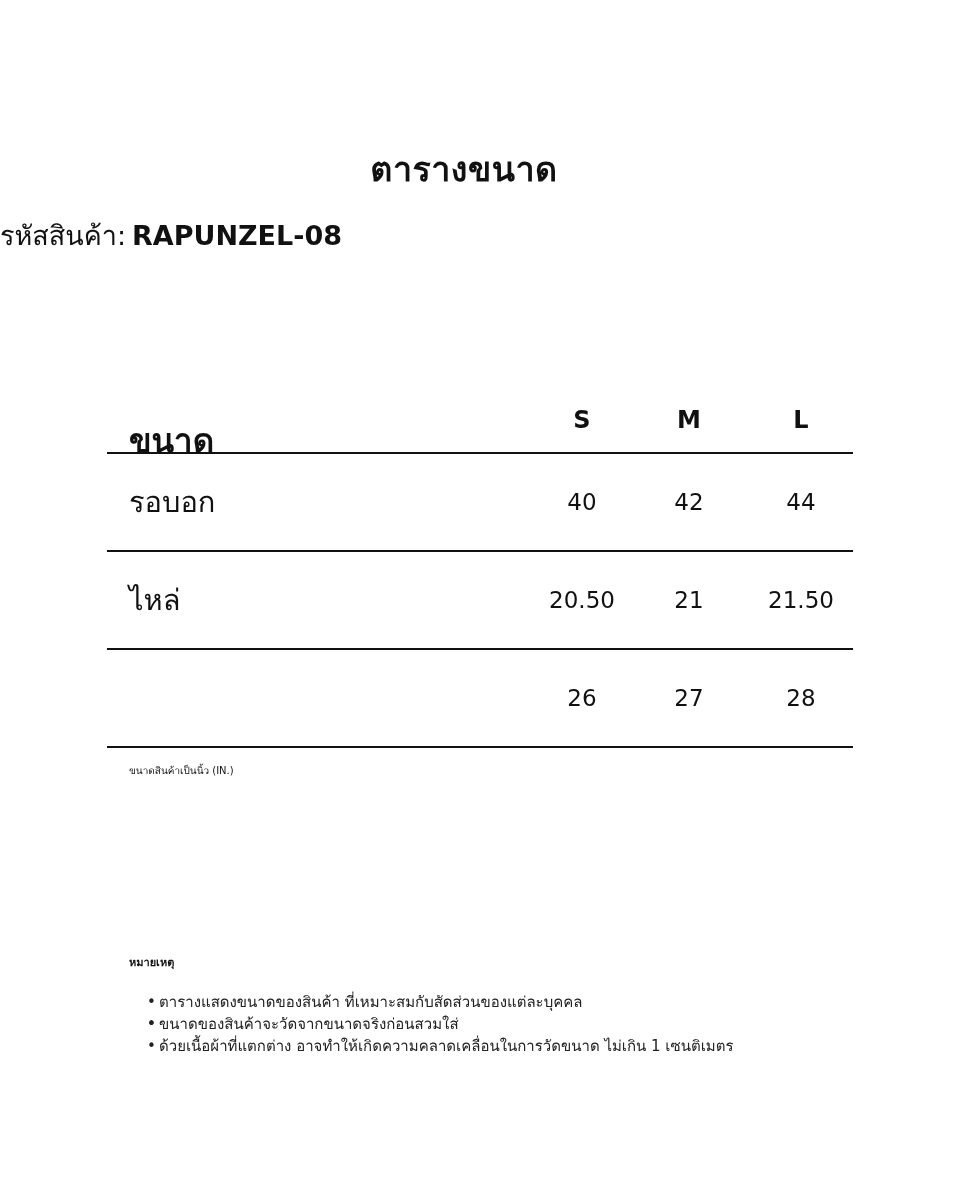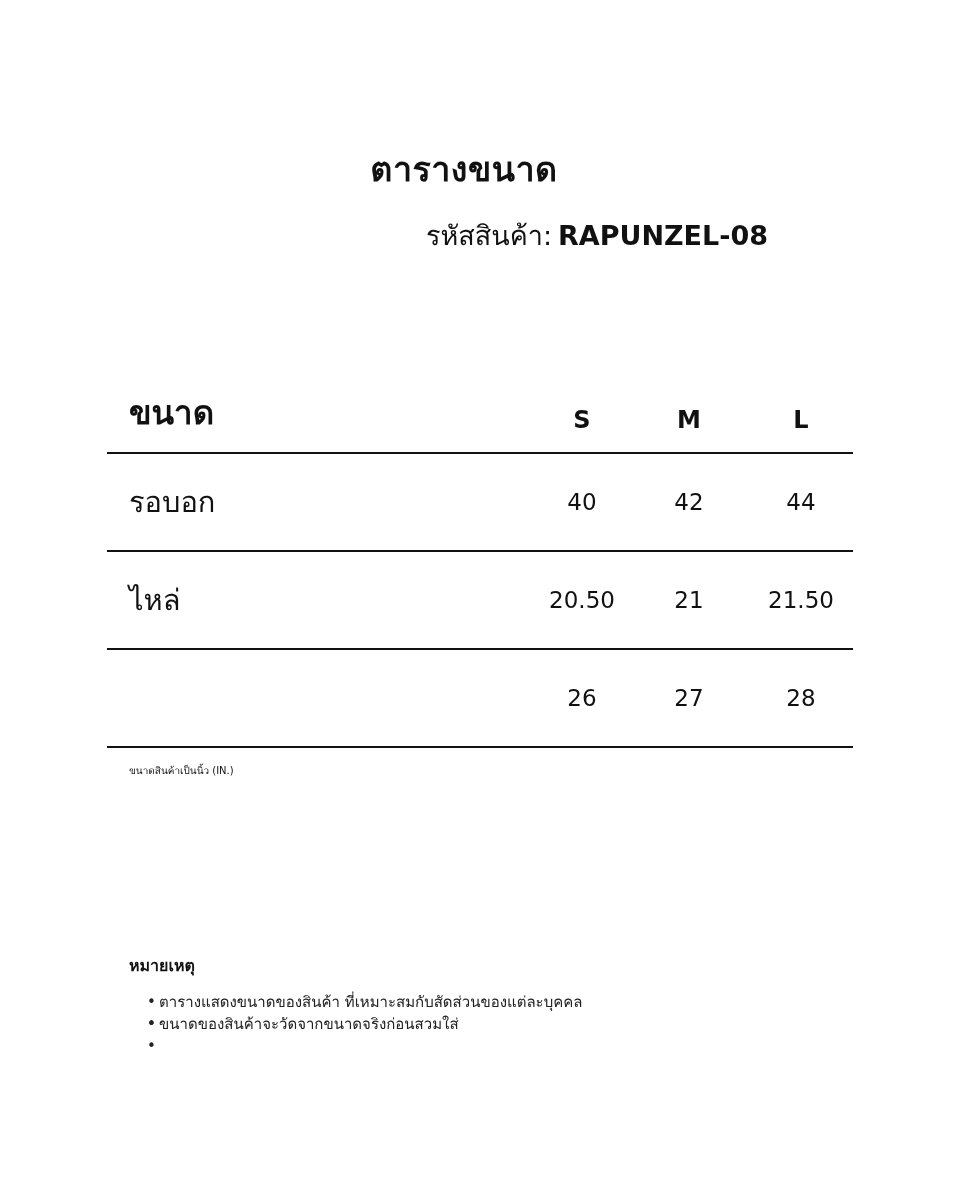"รหัสสินค้า: RAPUNZEL-08" .subtitle { text-align: right -> left }
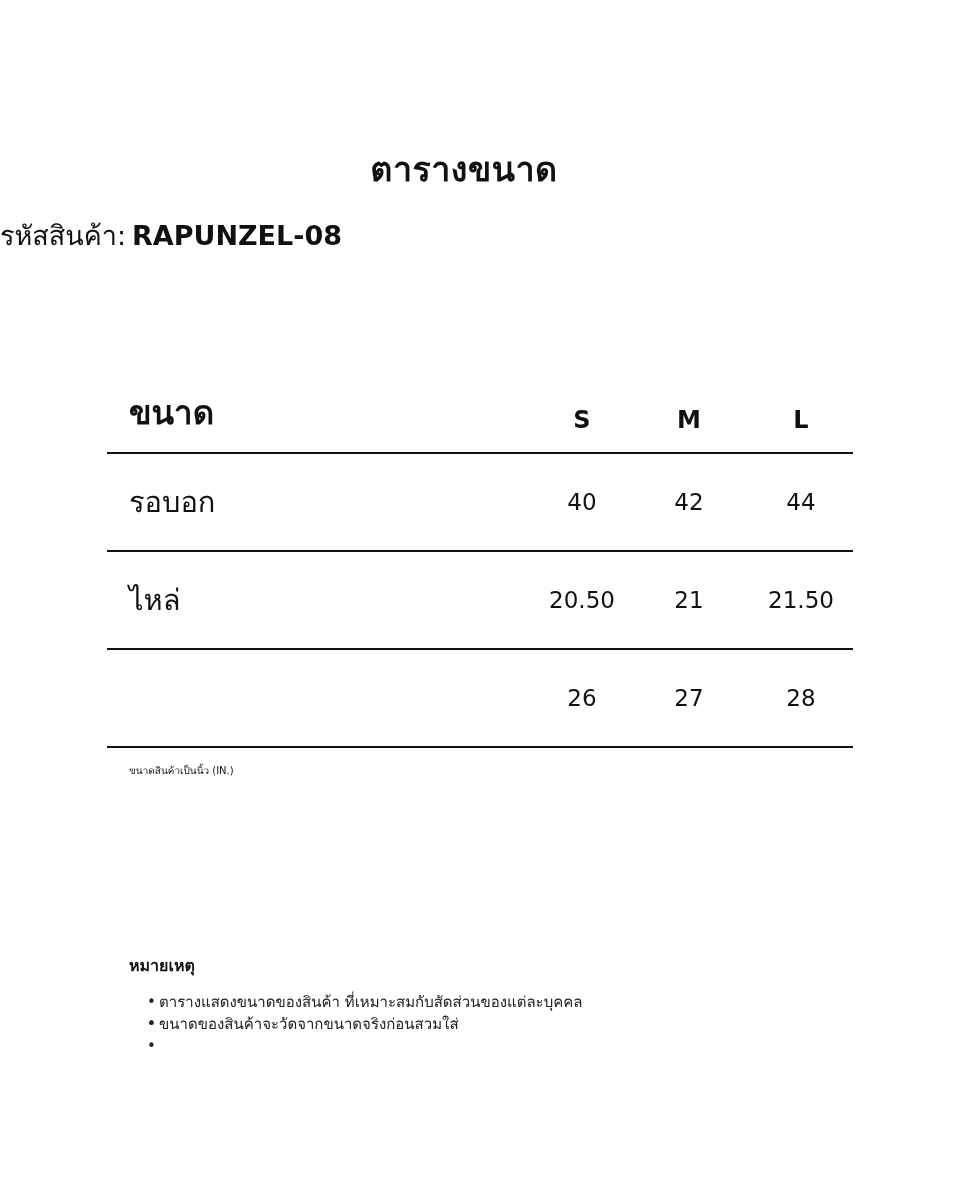"ขนาด" .row.header .cell-label { top: 24px -> 52px }
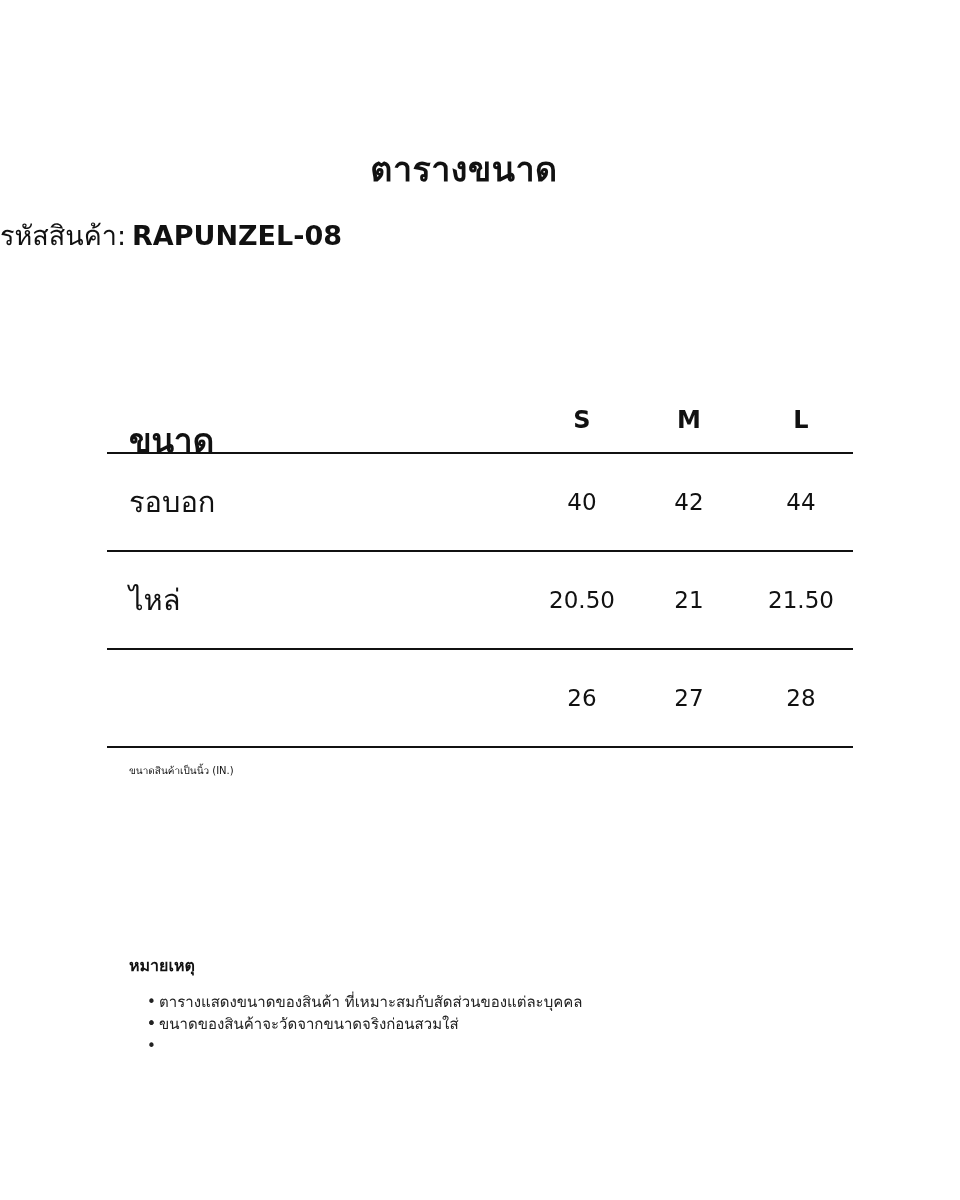"หมายเหตุ" .remarks-title { font-size: 16px -> 11px; margin-bottom: 13px -> 20px }
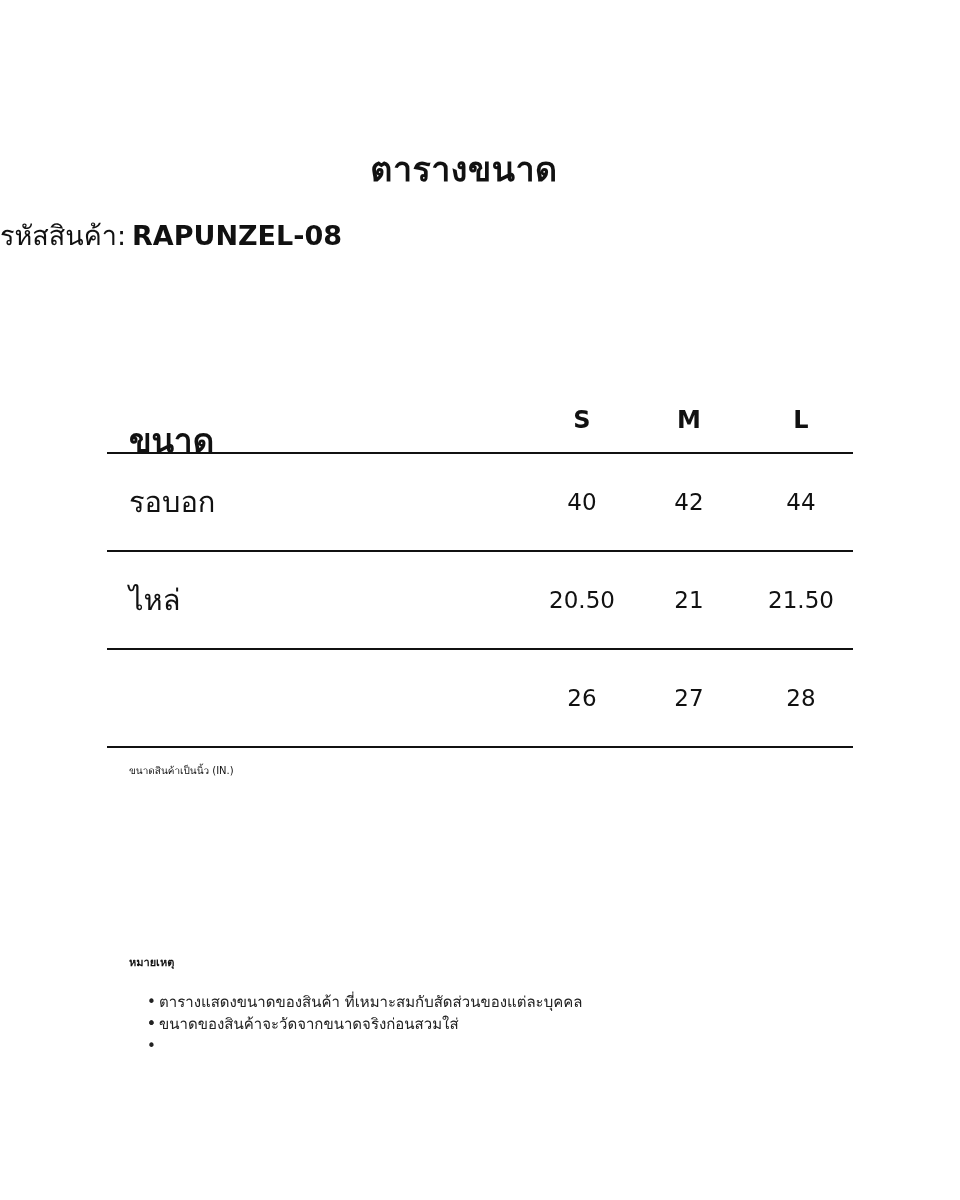"ด้วยเนื้อผ้าที่แตกต่าง" span { html: none -> <span>ด้วยเนื้อผ้าที่แตกต่าง อาจทำให้เกิดความคลาดเคลื่อนในการวัดขนาด ไม่เกิน 1 เซนติเมตร</span> }
